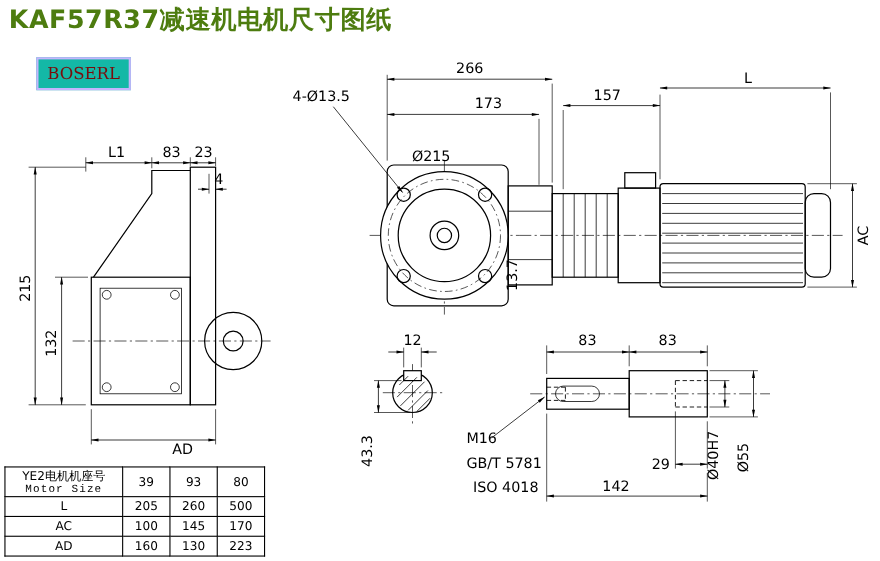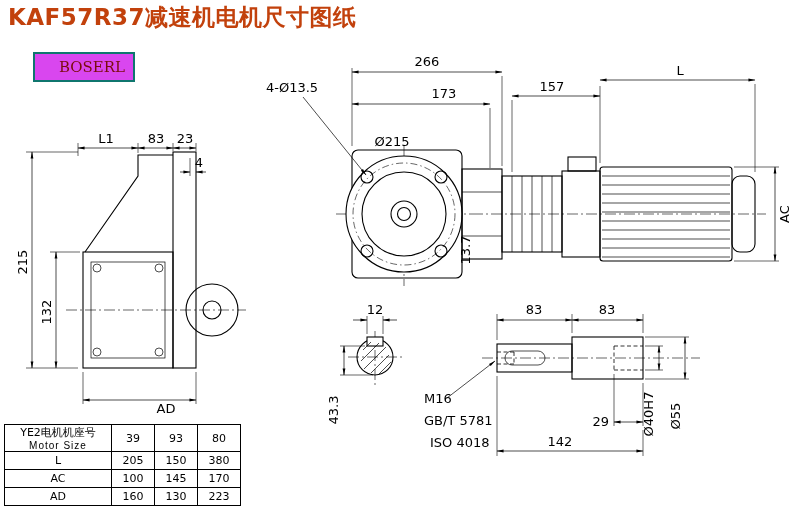"KAF57R37减速机电机尺寸图纸" .title { color: #c2410c -> #4d7c0f }
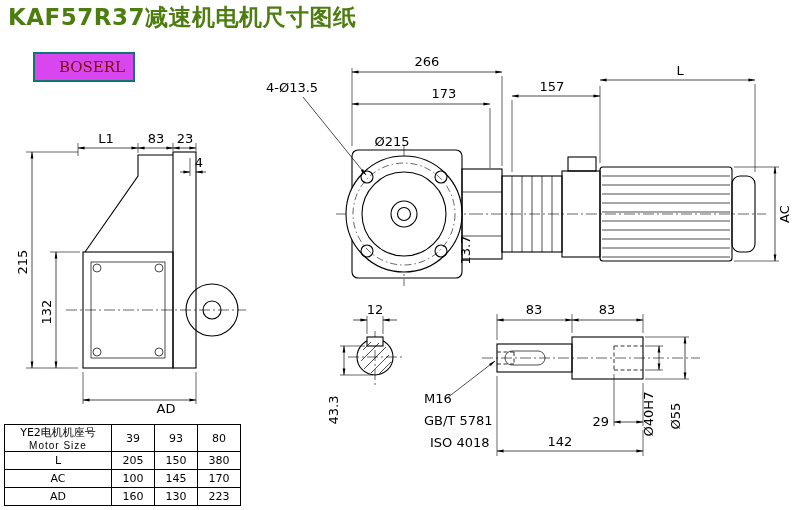"BOSERL" .logo-box { background: #d946ef -> #14b8a6; border: 2px solid #0f766e -> 2px solid #c4b5fd; padding-left: 16px -> none }
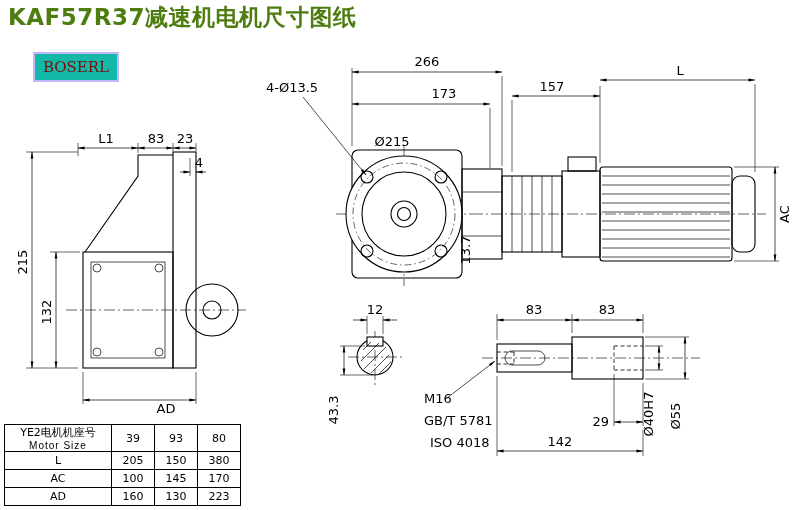"Motor Size" .hd-en { font-family: Liberation Sans, sans-serif -> Liberation Mono, monospace }
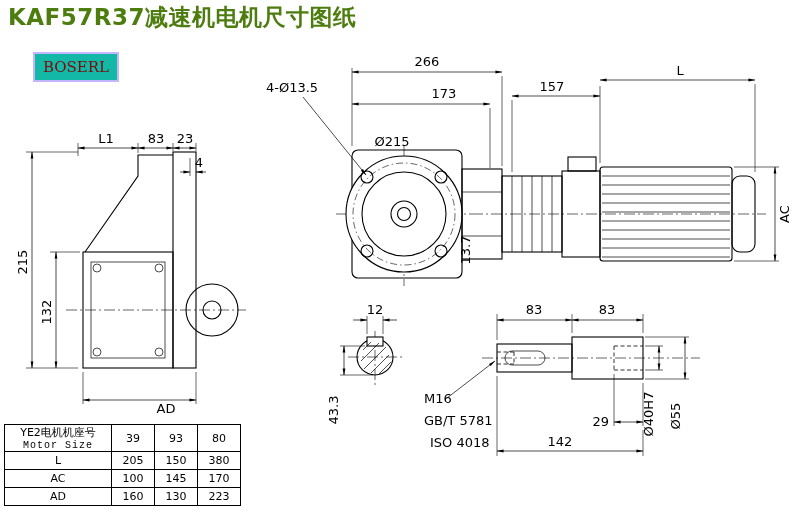"150" td { text: 150 -> 260 }
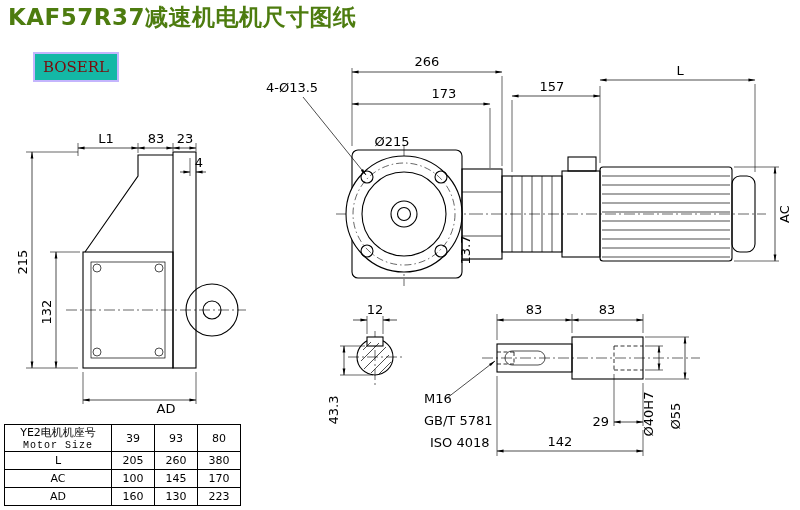"380" td { text: 380 -> 500 }
